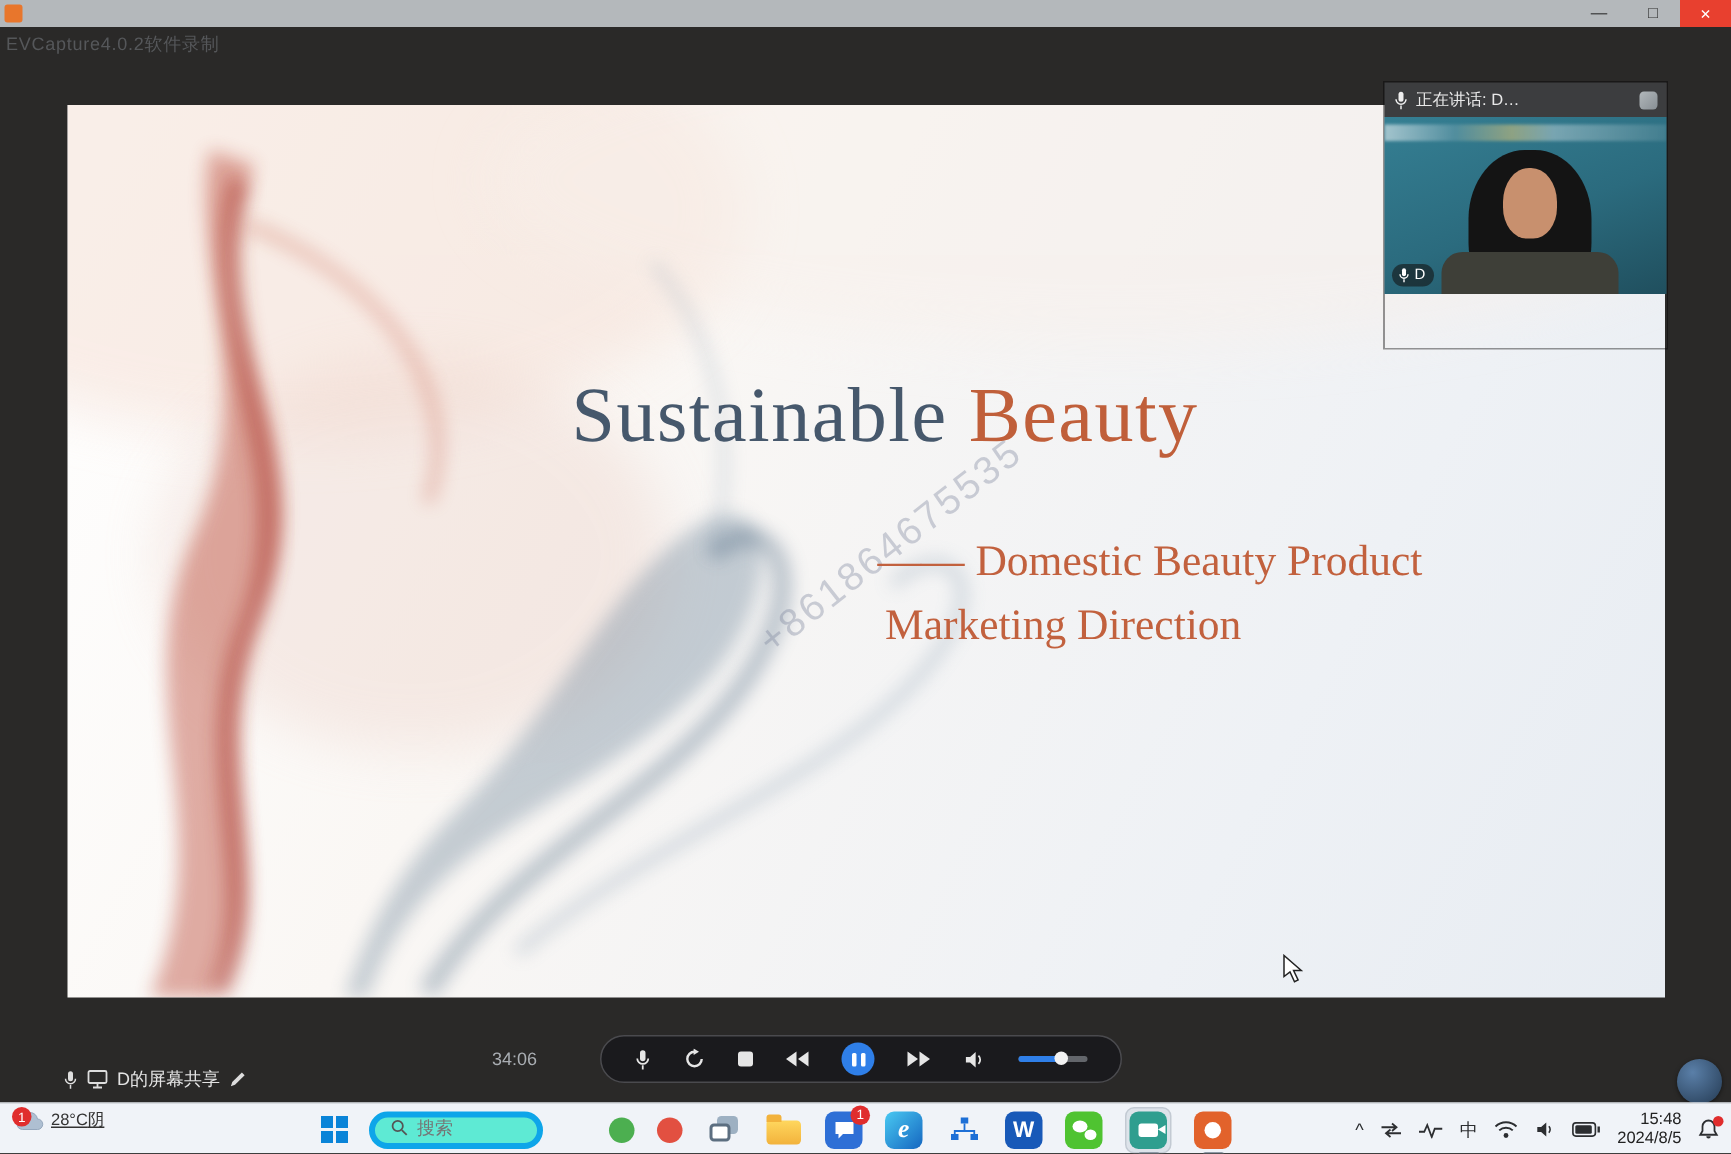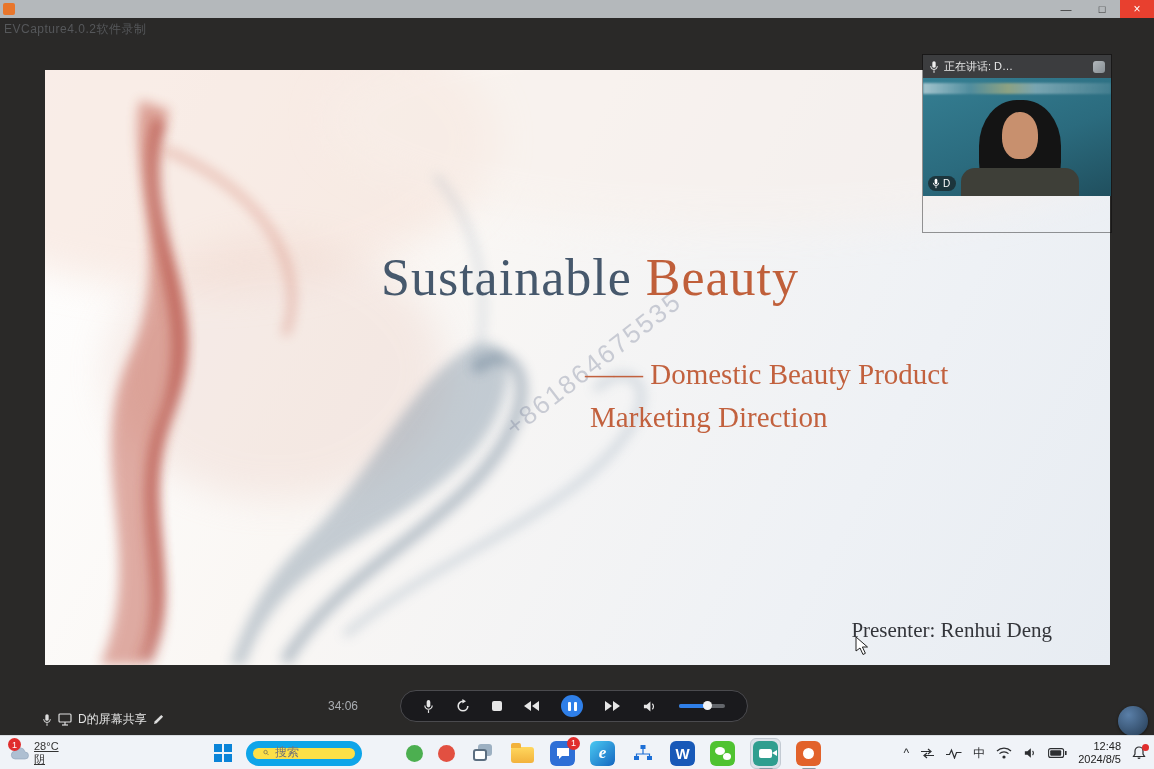"Presenter: Renhui Deng" div.presenter { html: <div>Presenter: Renhui Deng</div> -> none }
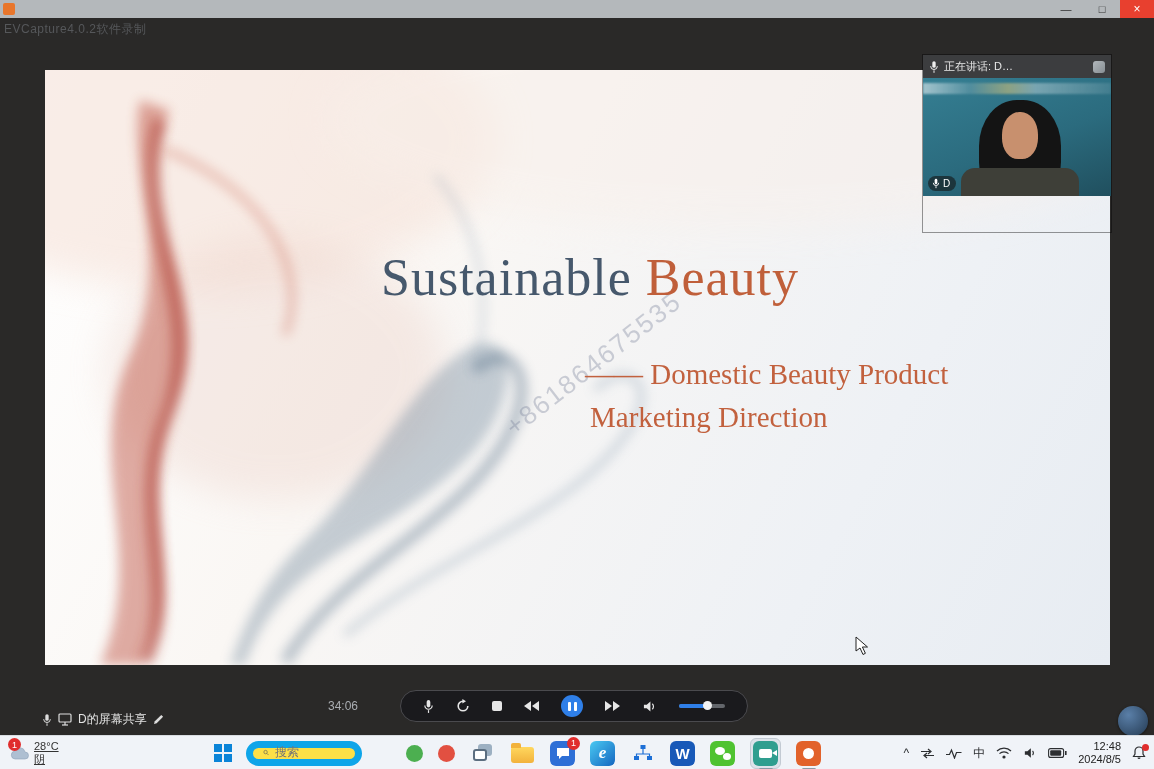"28°C" .weather-texts { flex-direction: column -> row }
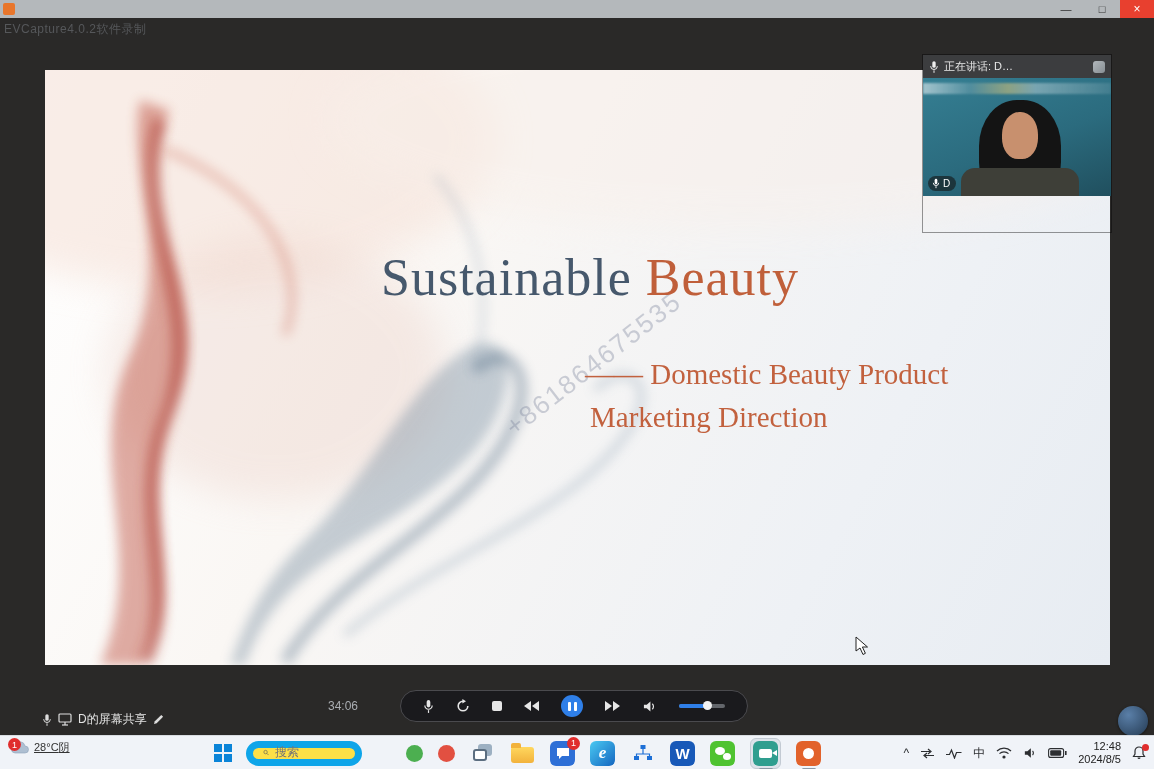"搜索" .search-pill { align-items: flex-end -> flex-start; background: #fde047 -> #5eead4; border: 7px solid #0ea5e9 -> 4px solid #0ea5e9 }
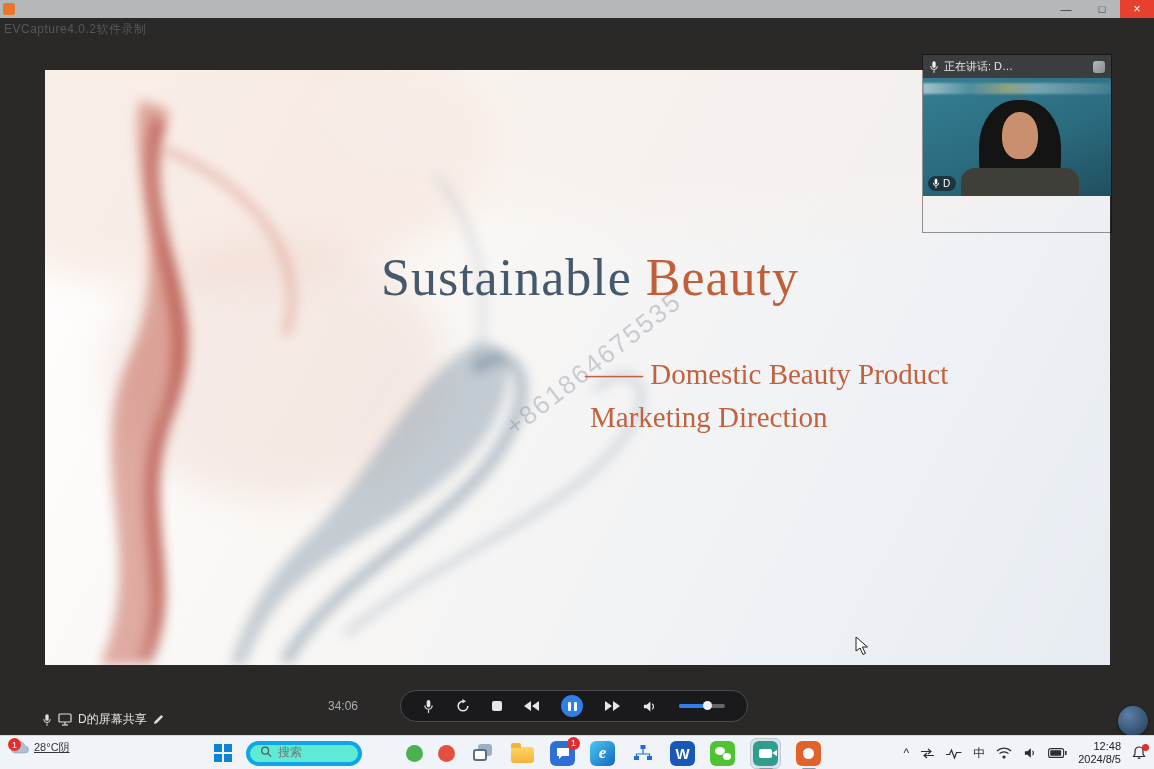"12:48" span { text: 12:48 -> 15:48 }
